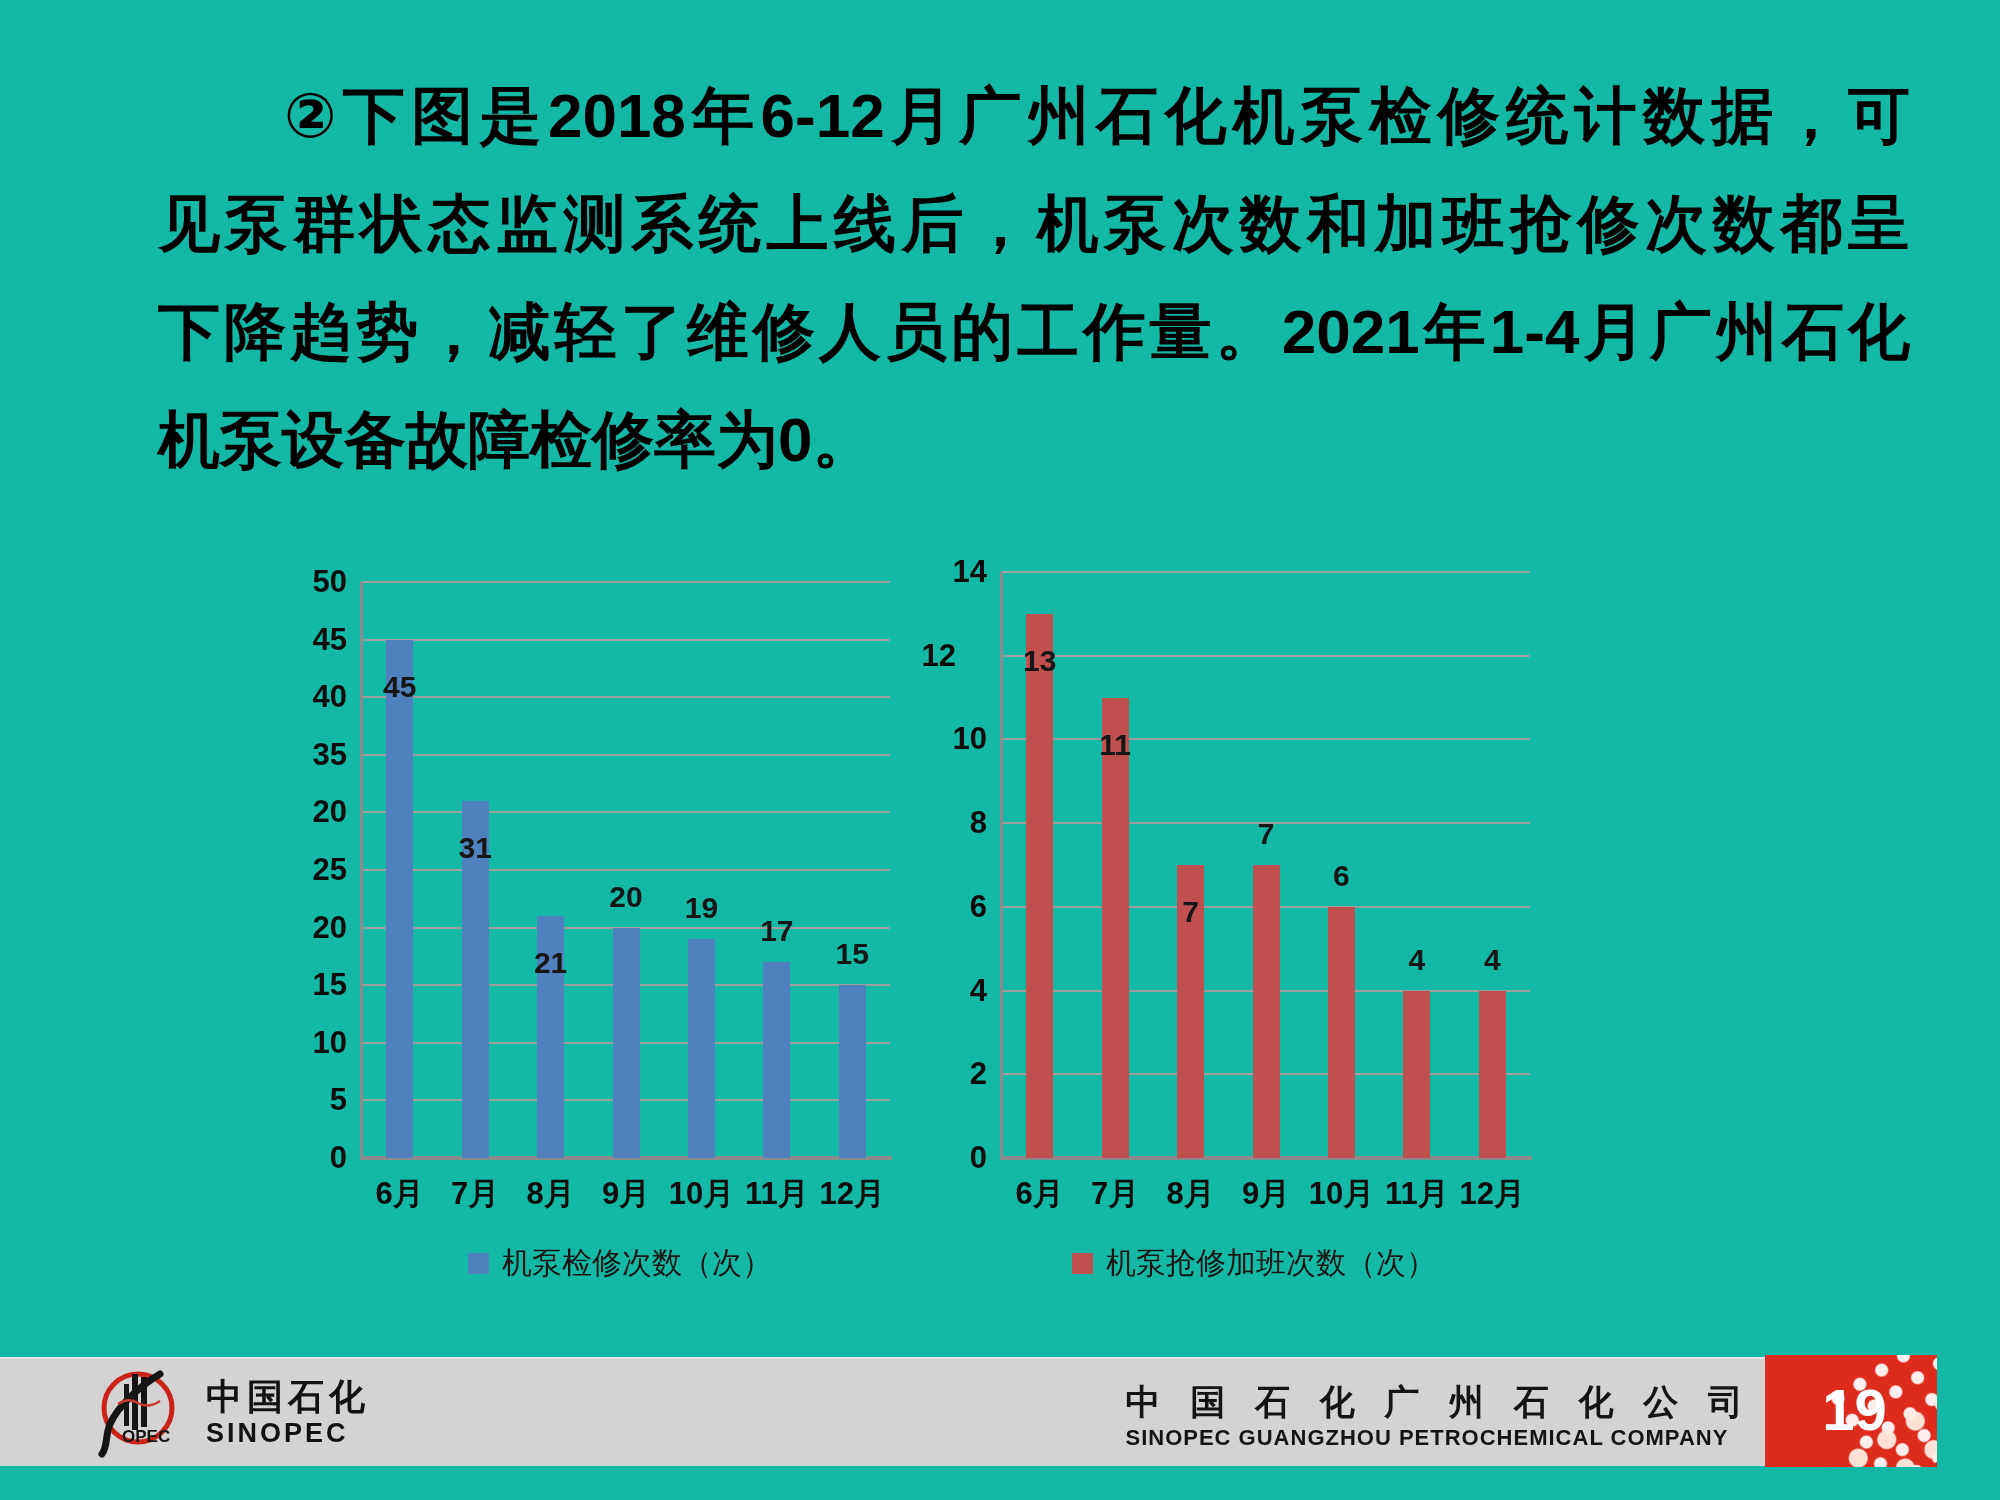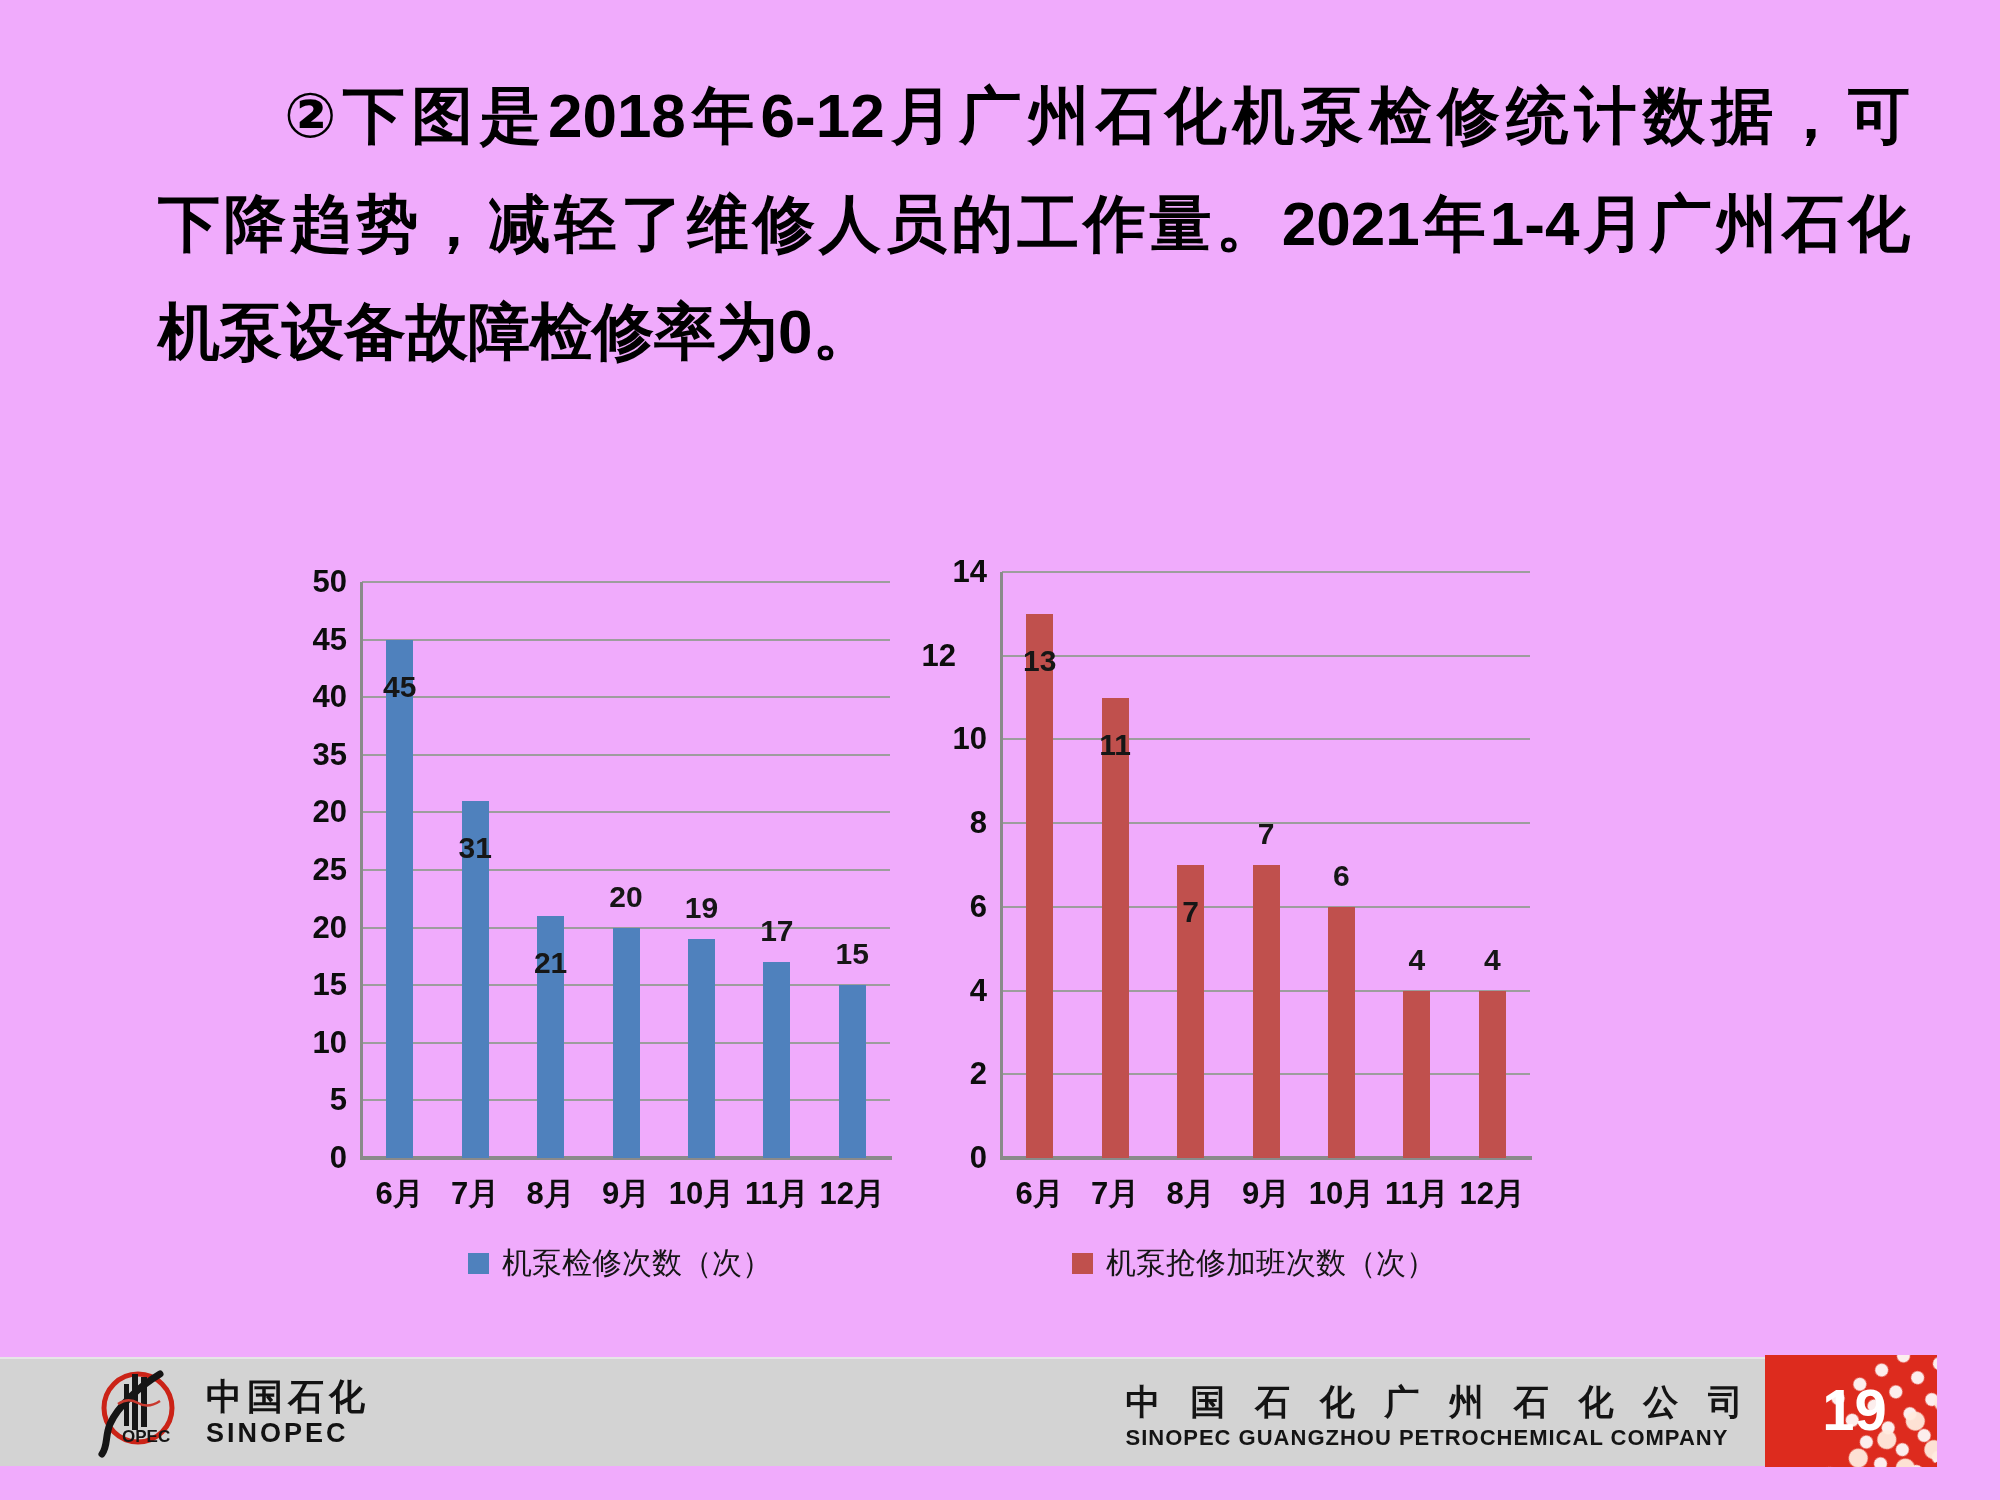"②下图是2018年6-12月广州石化机泵检修统计数据，可" .slide { background: #f0abfc -> #14b8a6 }
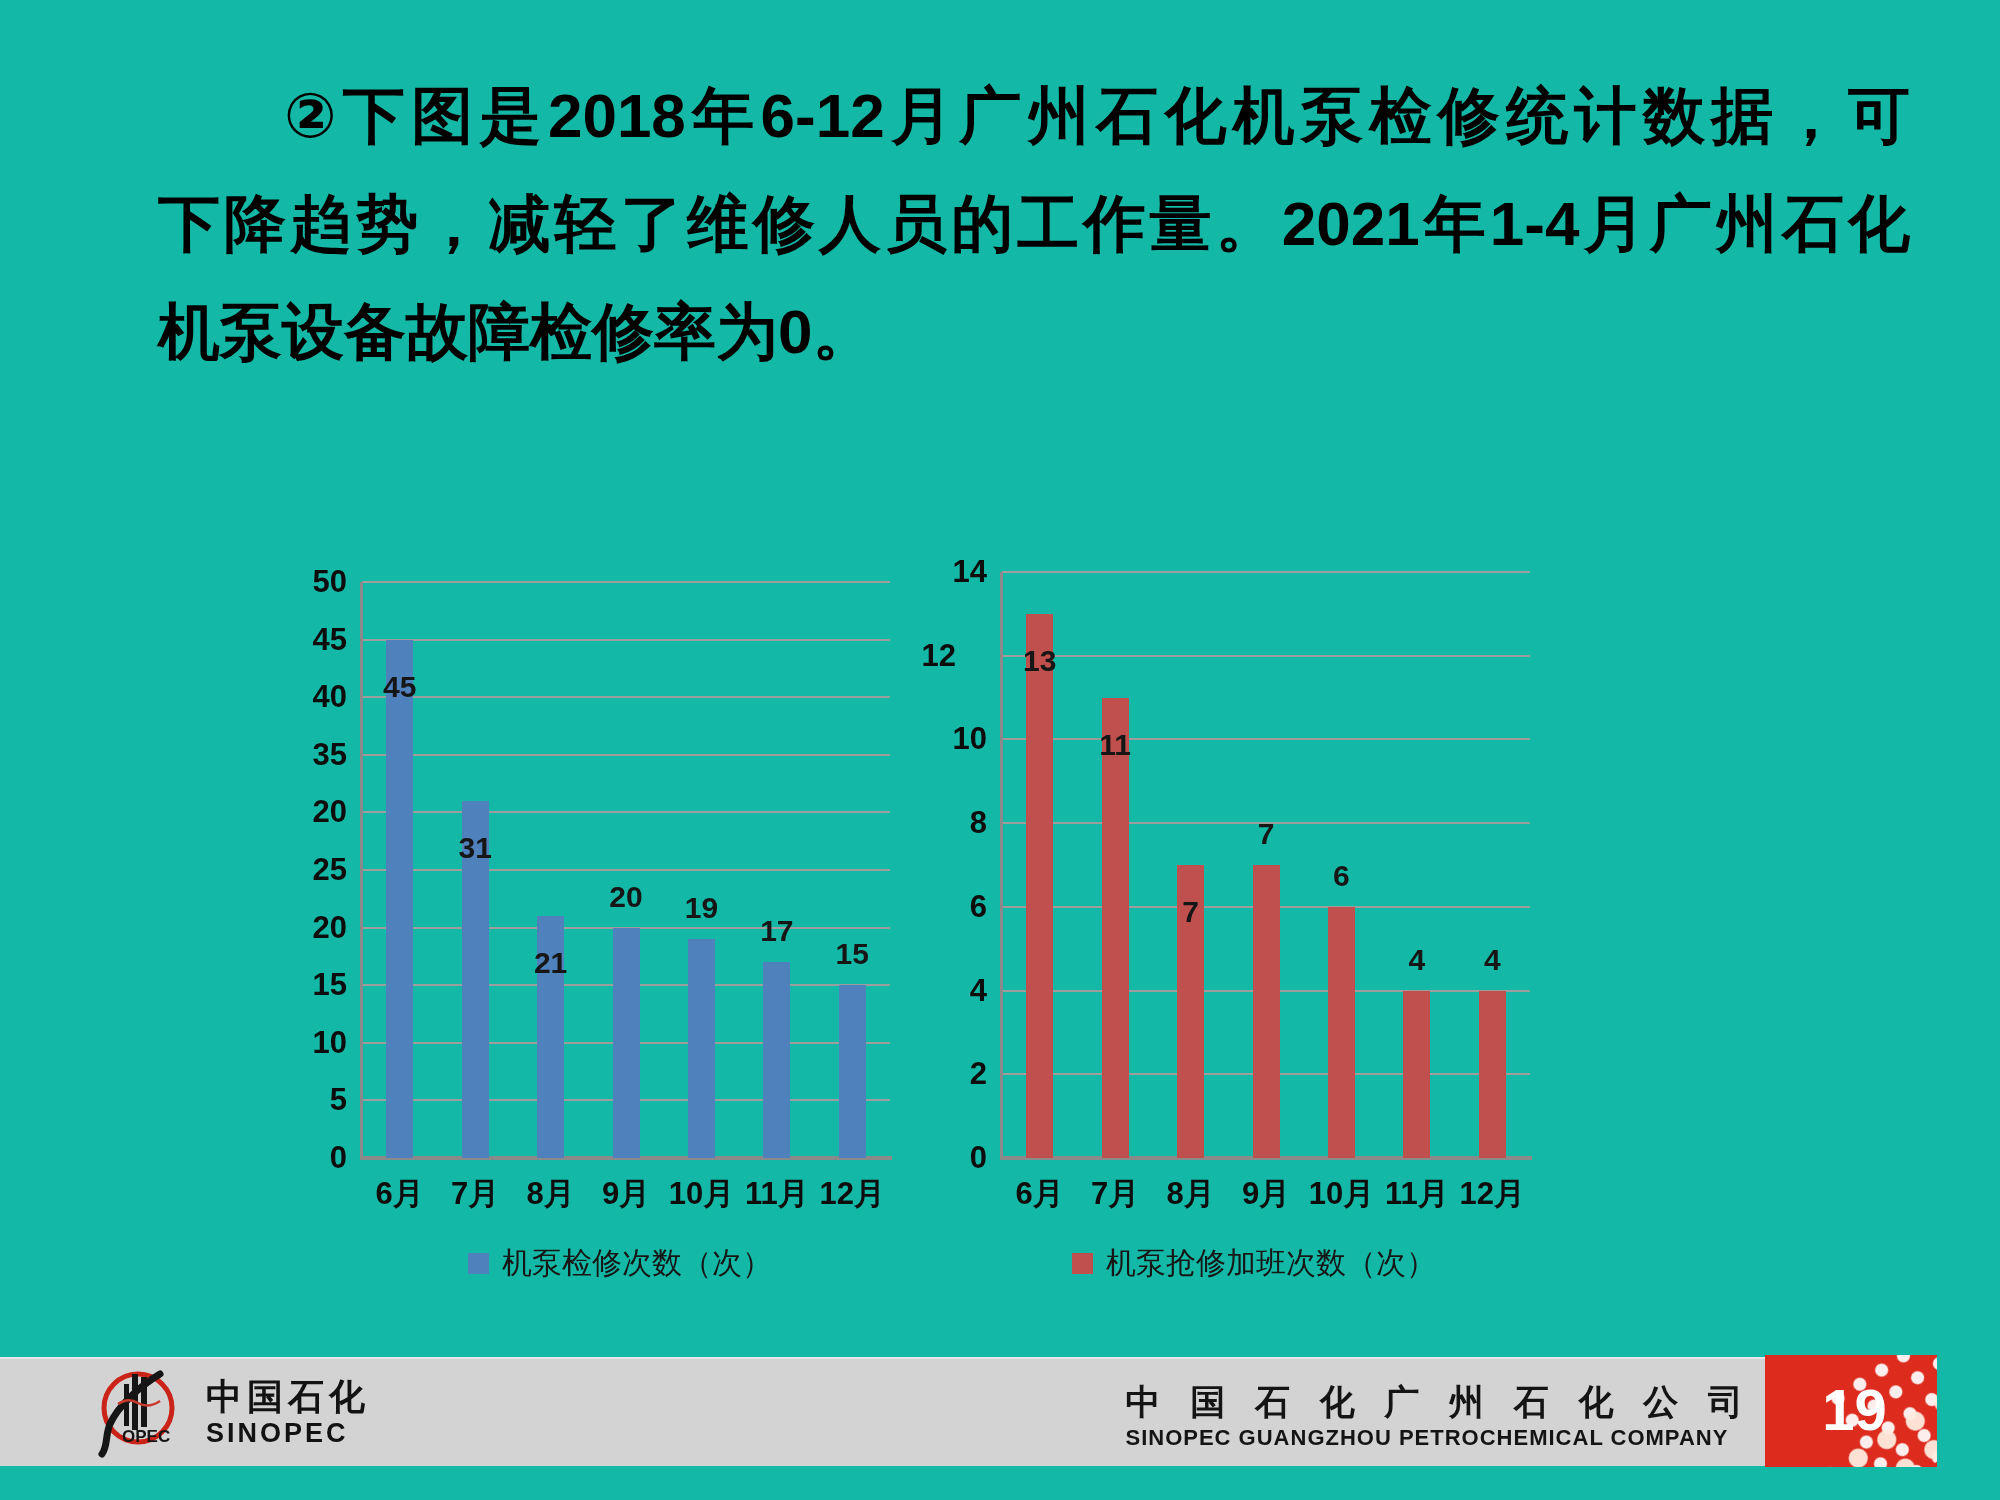"见泵群状态监测系统上线后，机泵次数和加班抢修次数都呈" div.title-line { html: none -> <div>见泵群状态监测系统上线后，机泵次数和加班抢修次数都呈</div> }
